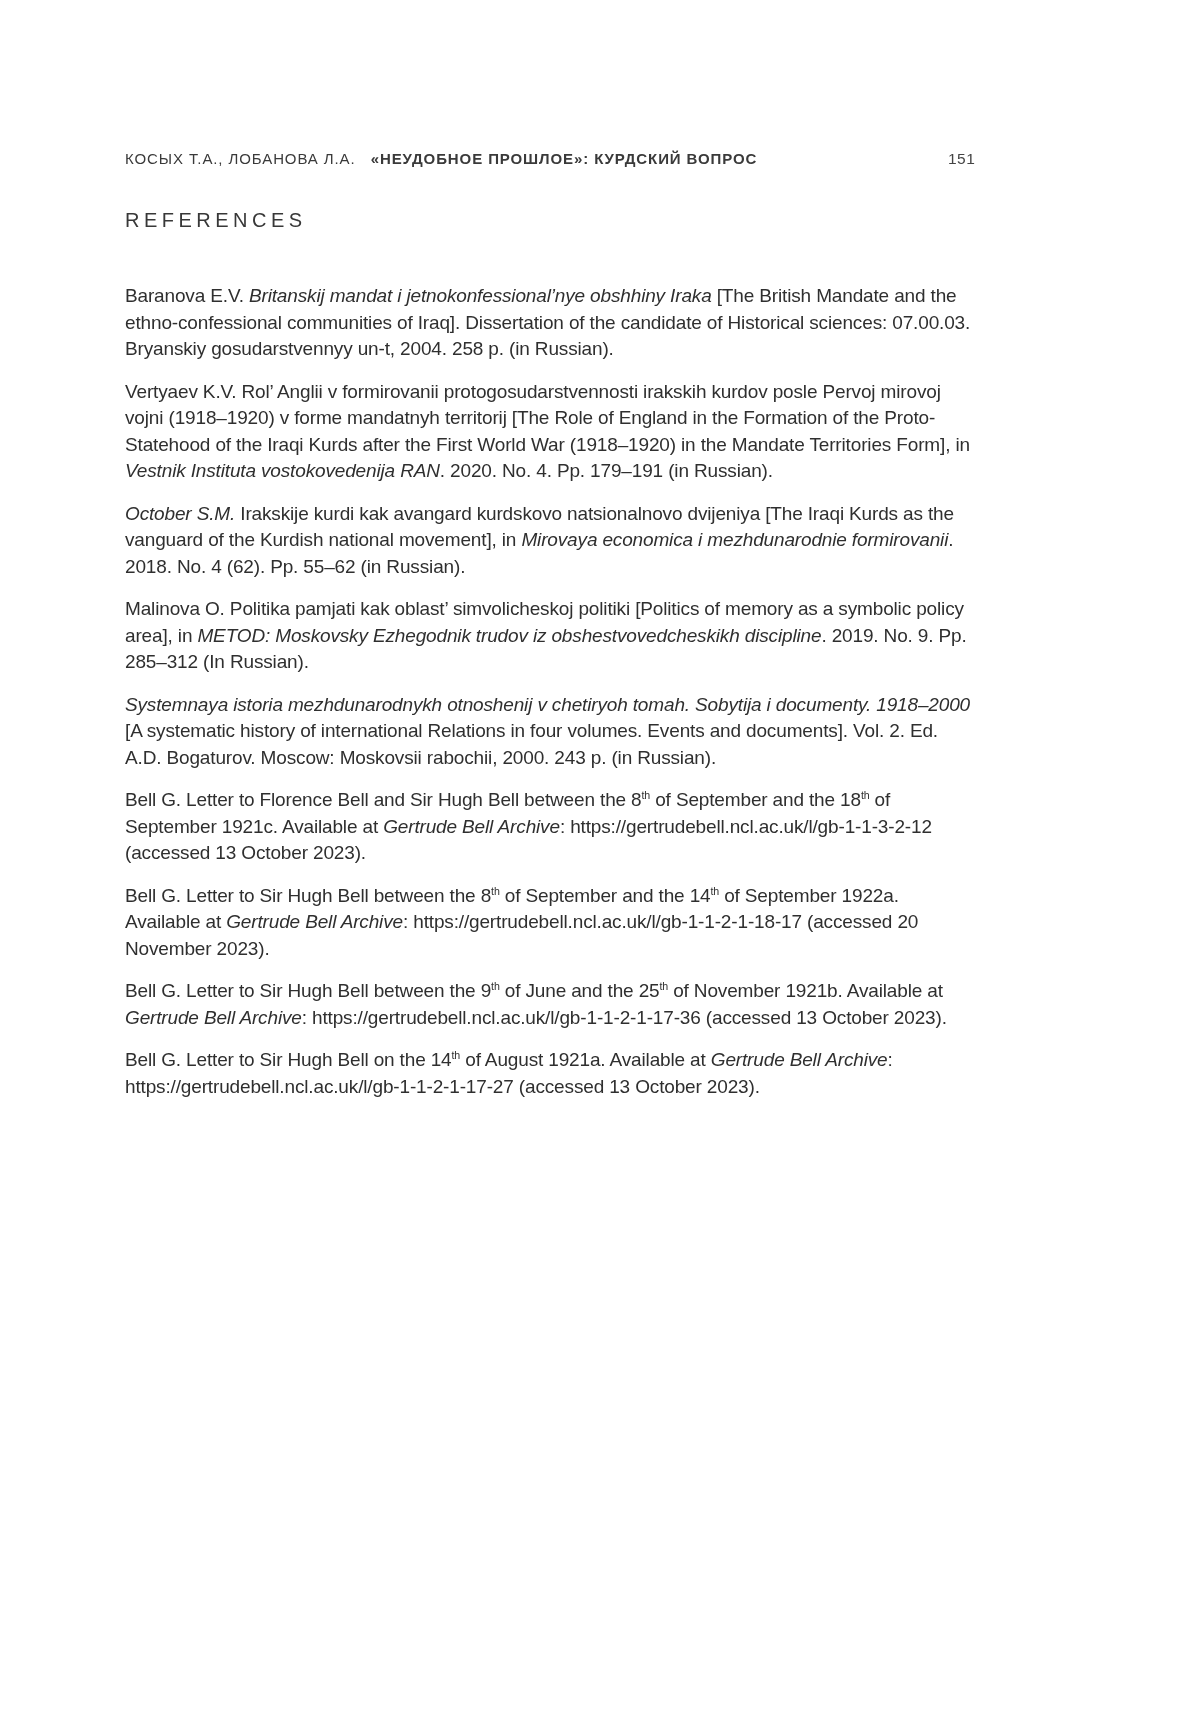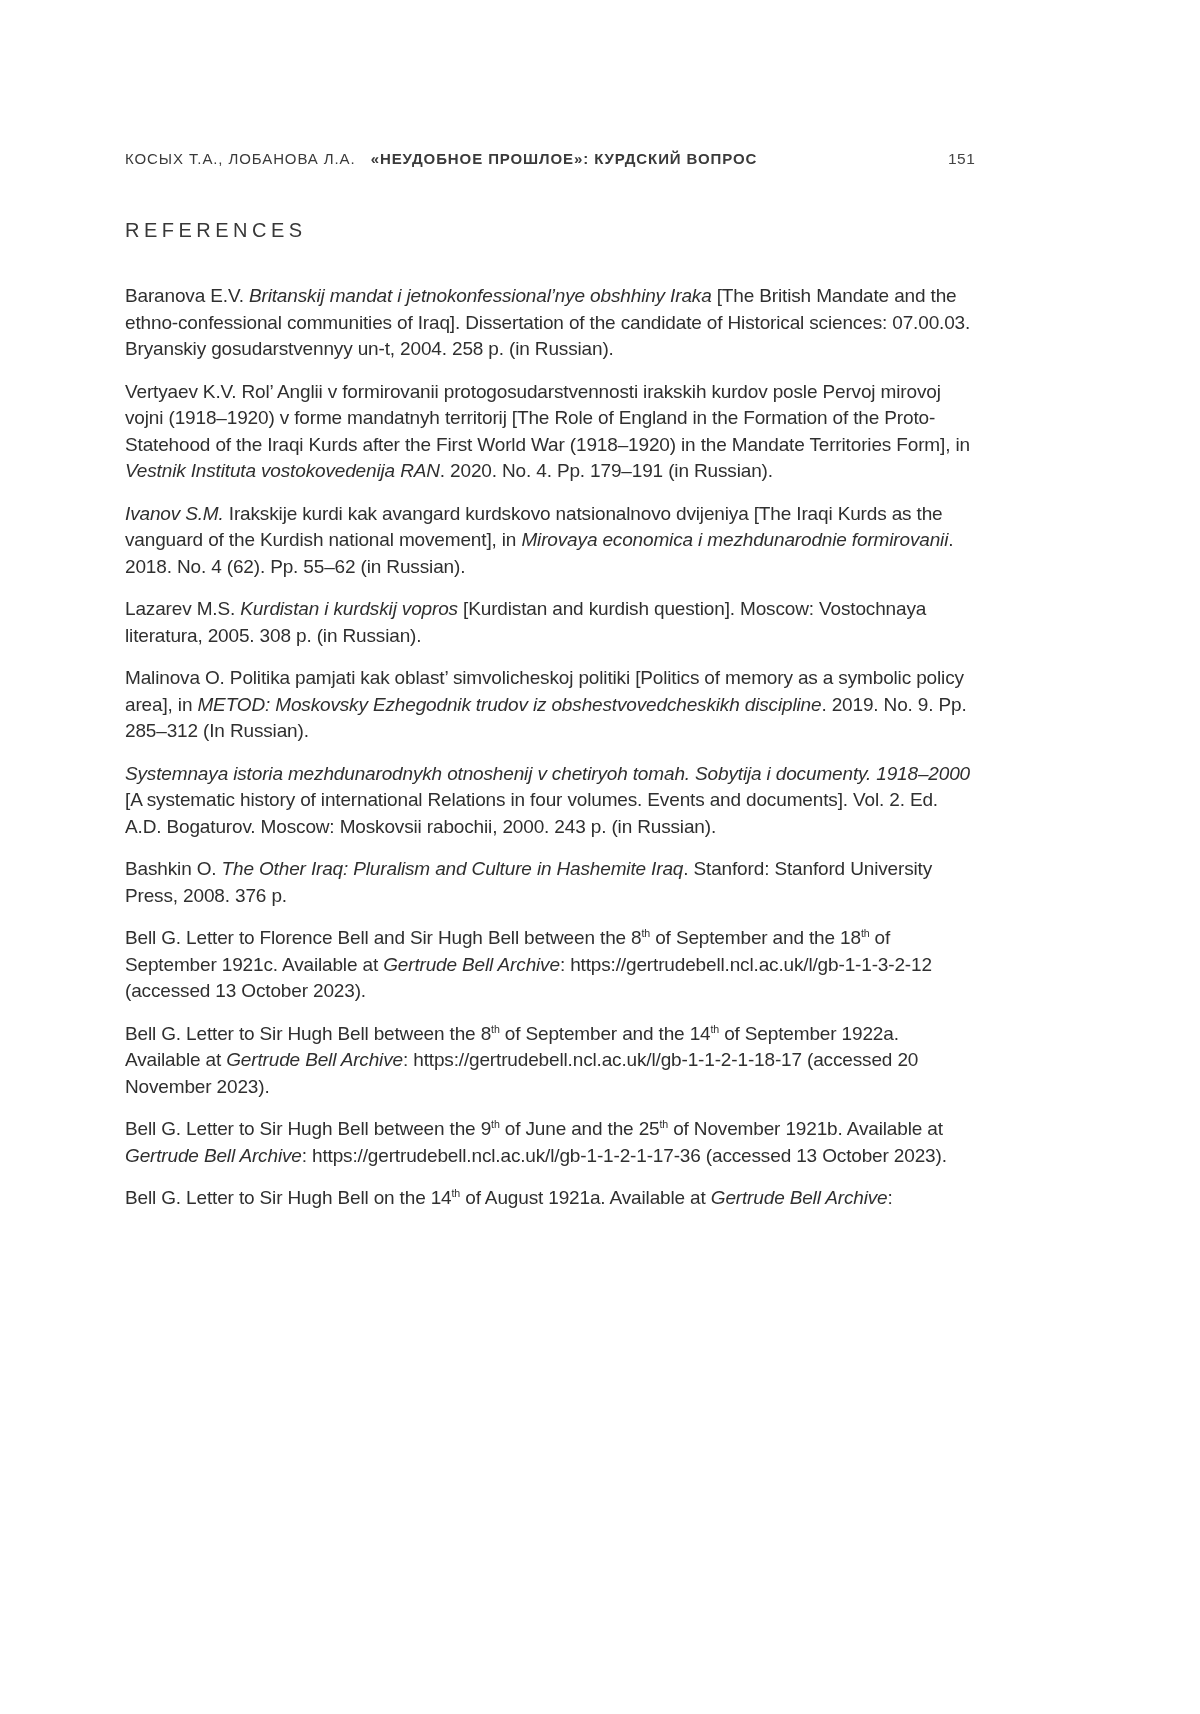"REFERENCES" .section-title { top: 219px -> 209px }
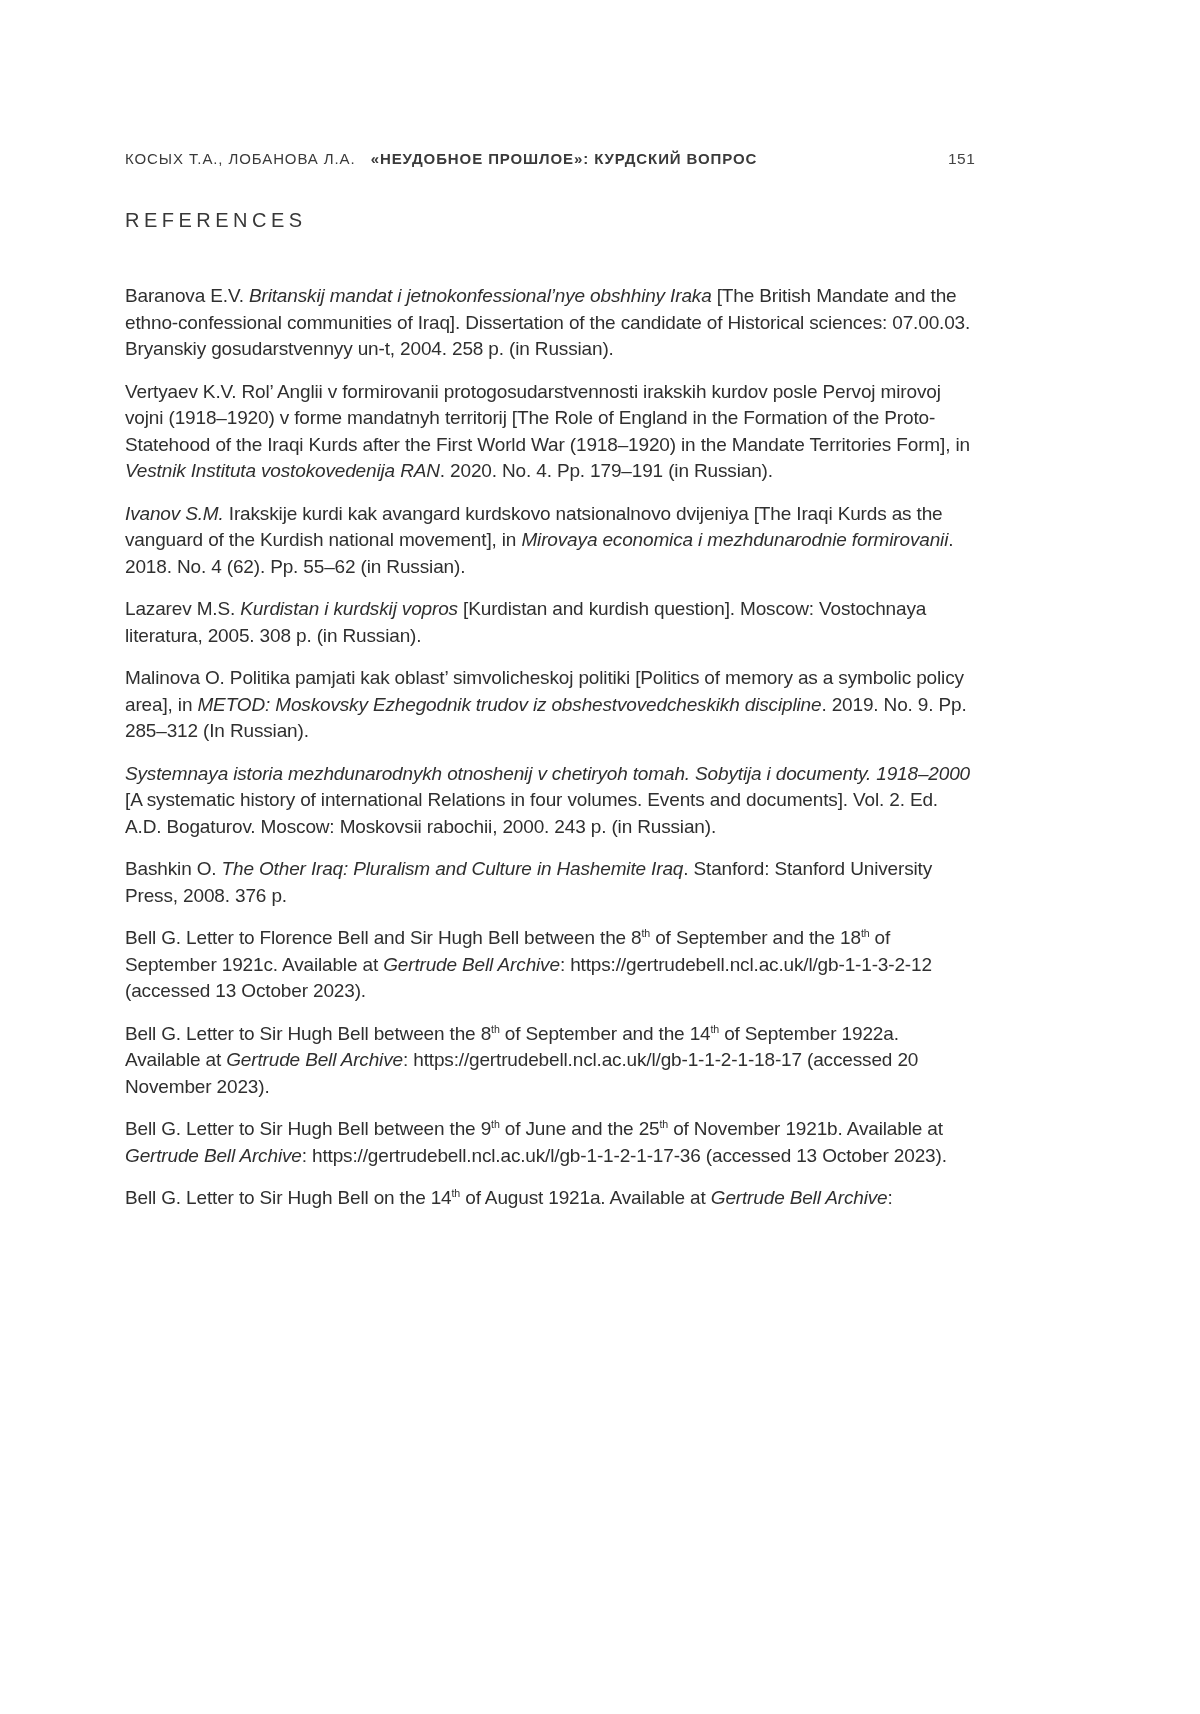"Ivanov S.M." span.it { text: Ivanov -> October }
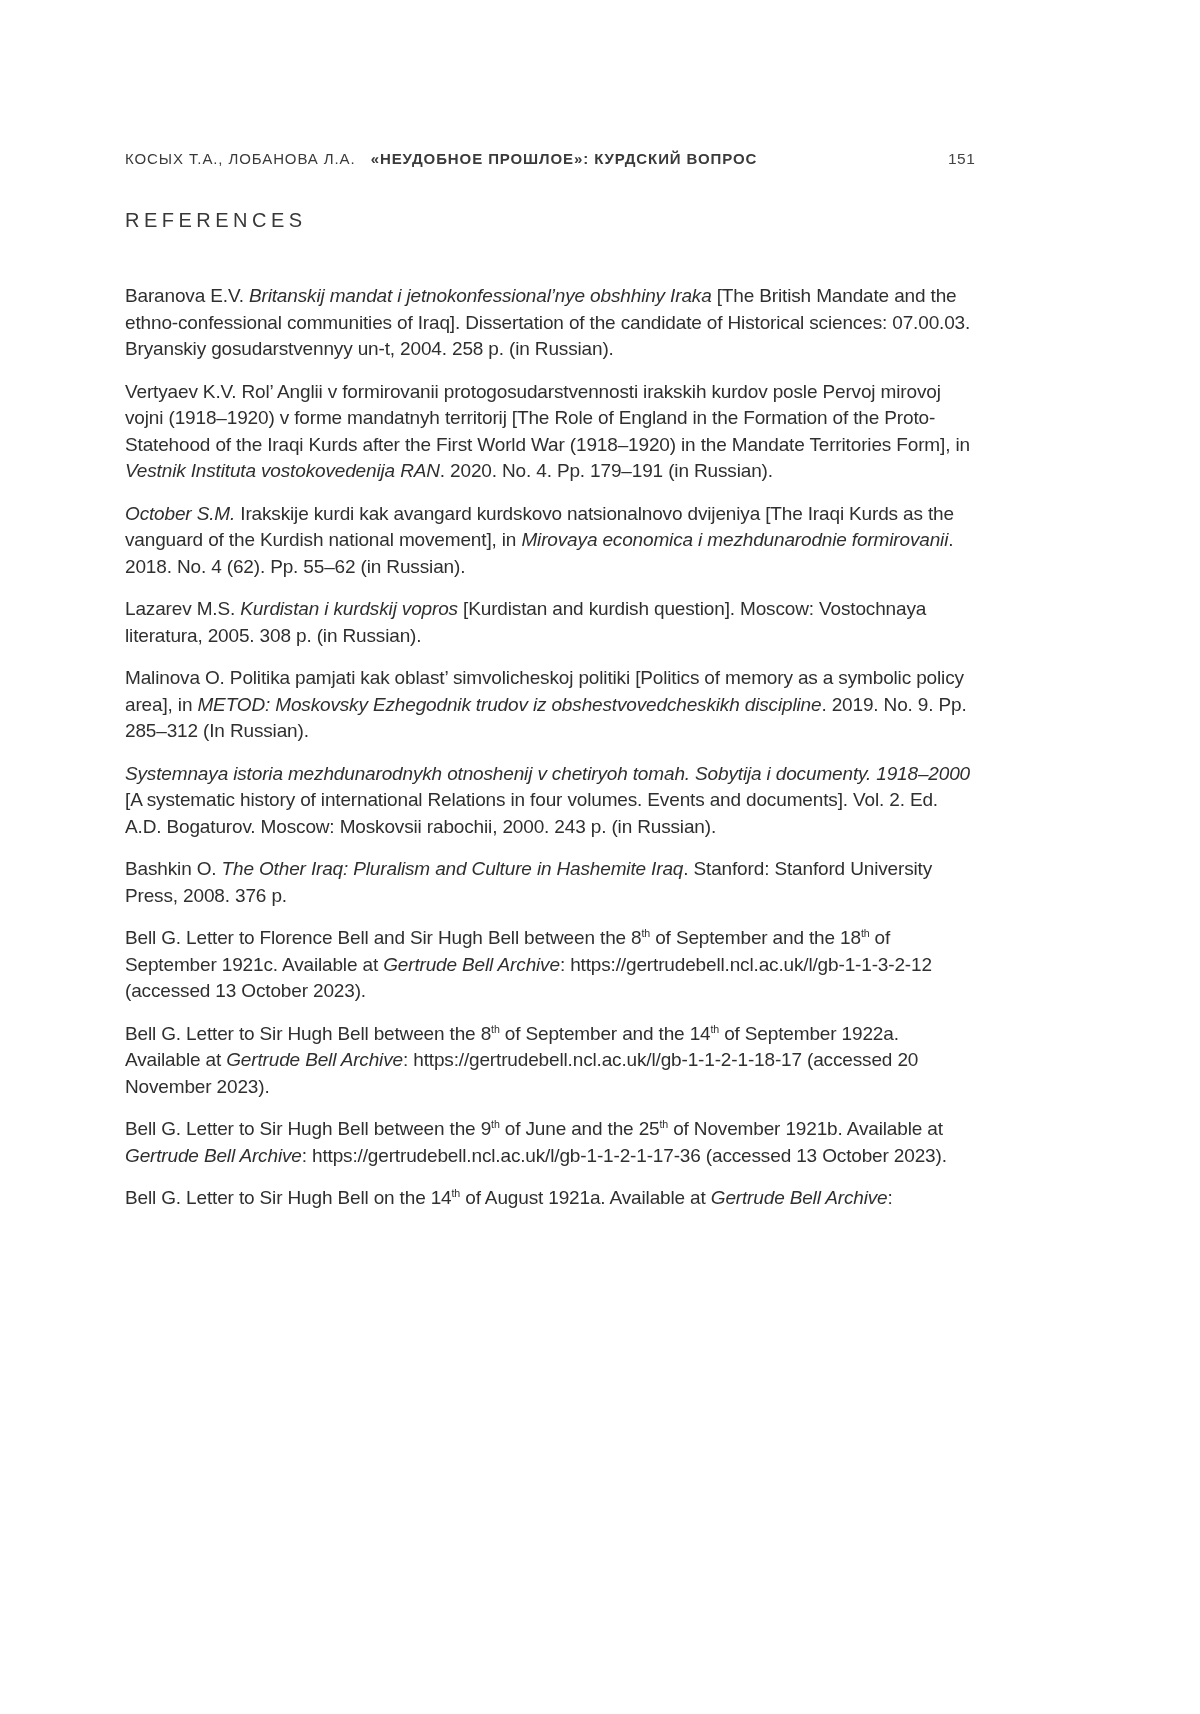"Lazarev M.S. Kurdistan i kurdskij" p.ref { html: <p><span>Lazarev M.S. </span><span>Kurdistan i kurdskij vopros</span><span> [Kurdistan and kurdish question]. Moscow: Vostochnaya literatura, 2005. 308 p. (in Russian).</span></p> -> none }
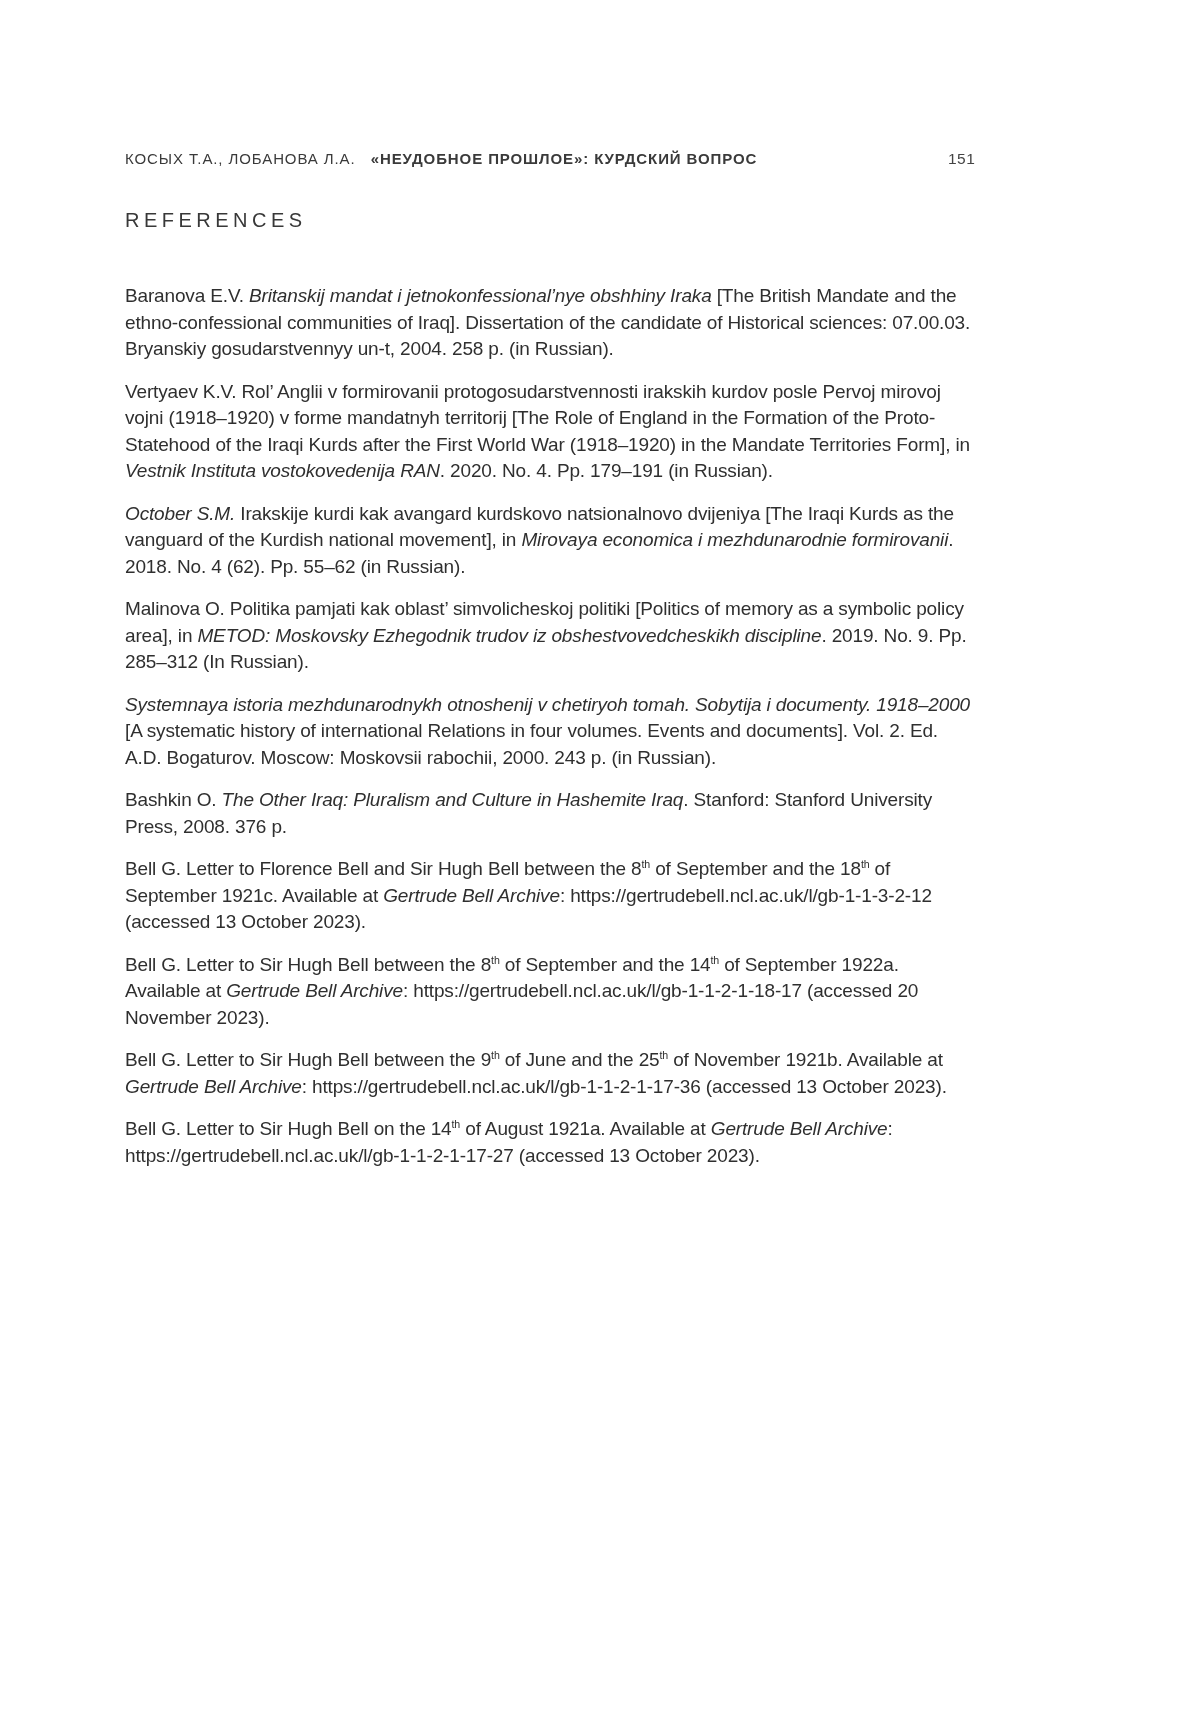"Bashkin O. The Other Iraq:" p.ref { html: <p><span>Bashkin O. </span><span>The Other Iraq: Pluralism and Culture in Hashemite Iraq</span><span>. Stanford: Stanford University Press, 2008. 376 p.</span></p> -> none }
